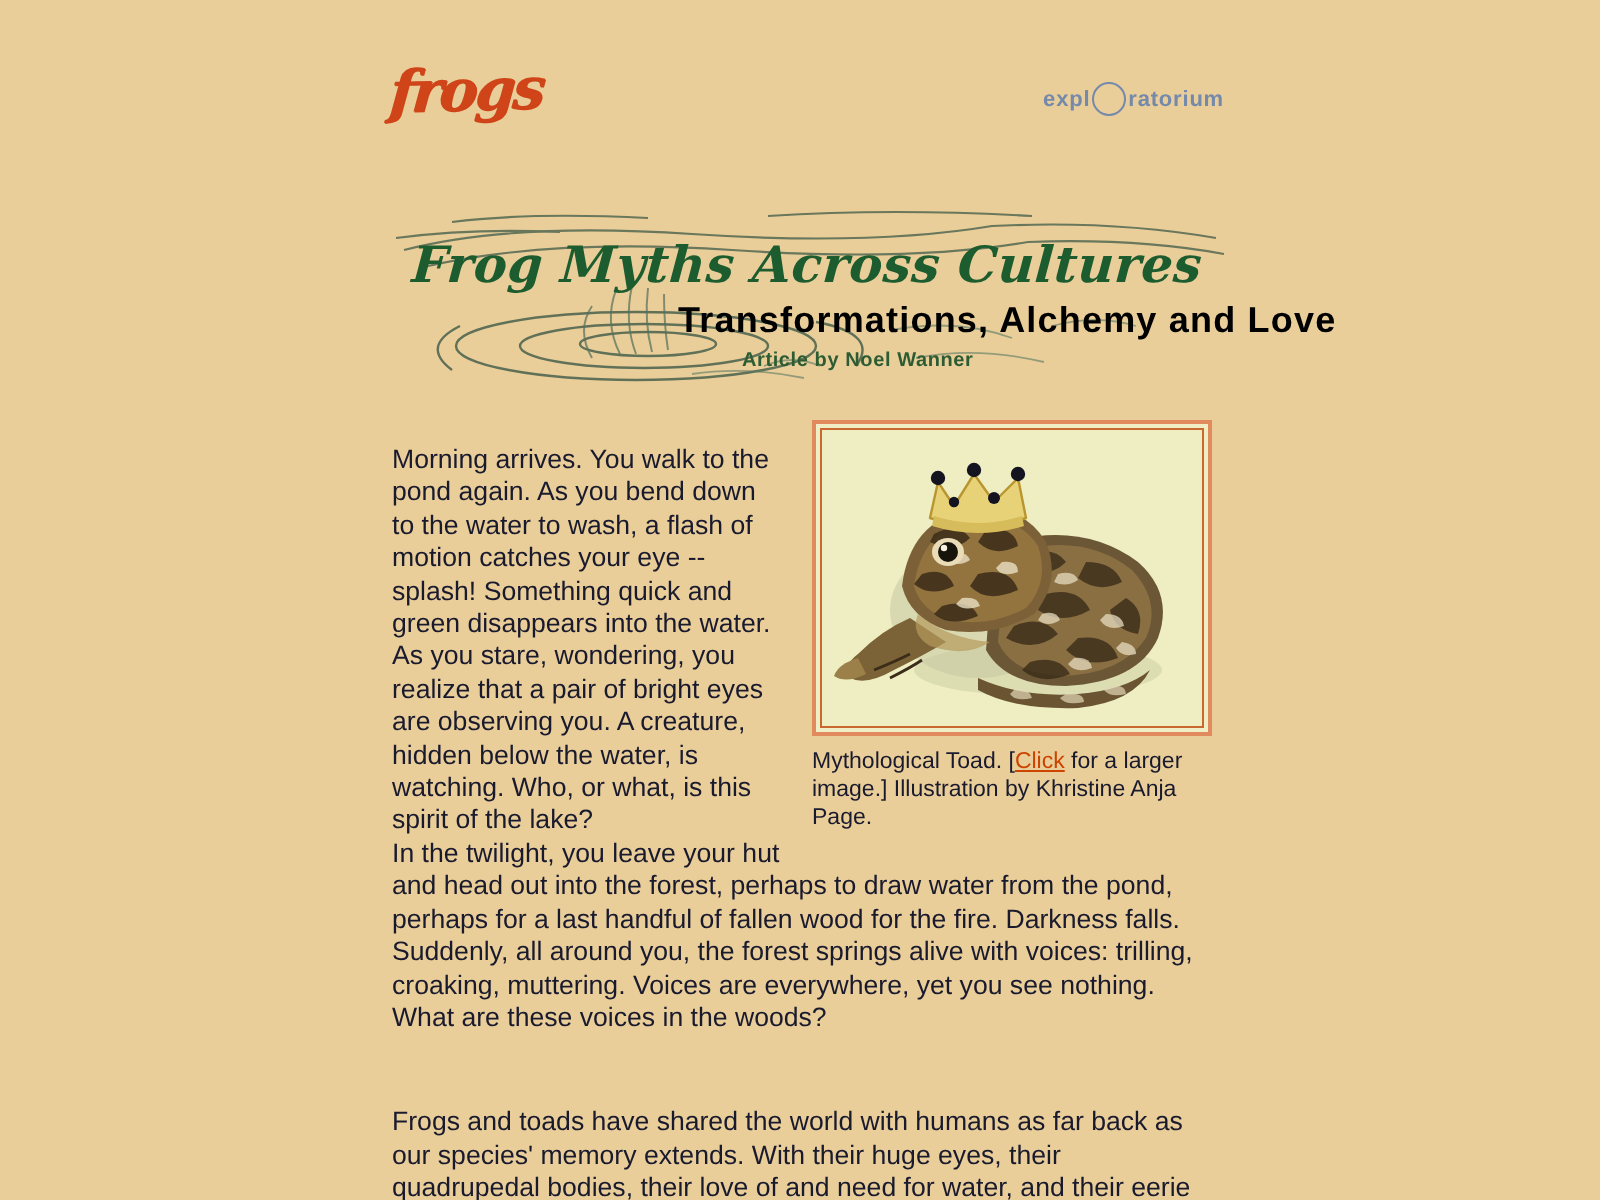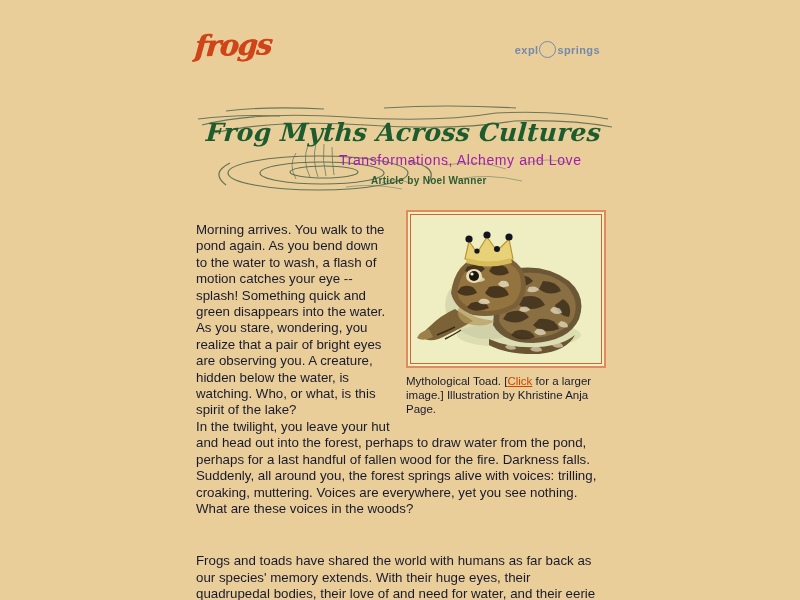"expl" .explo-logo { right: 12px -> 0px }
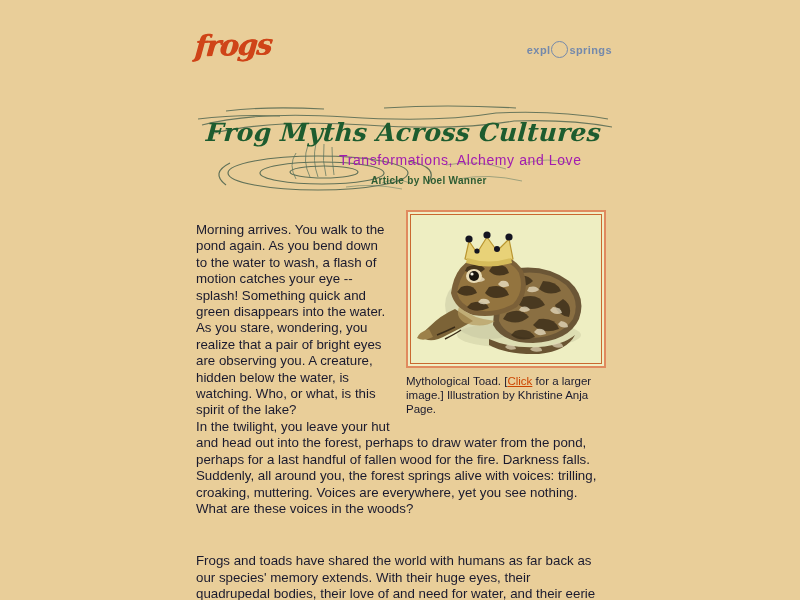"springs" span { text: springs -> ratorium }
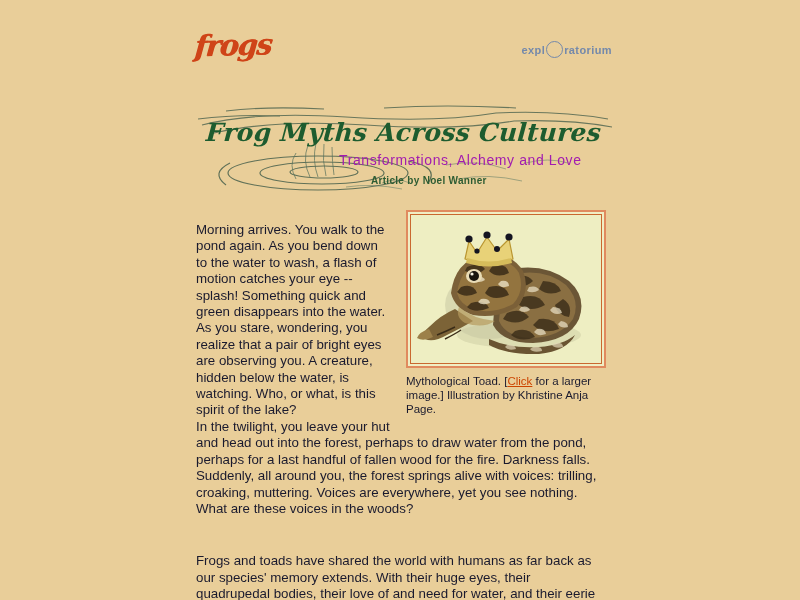"Transformations, Alchemy and Love" .title-sub { color: #a21caf -> #000000; font-size: 14px -> 18px; font-weight: normal -> bold }
